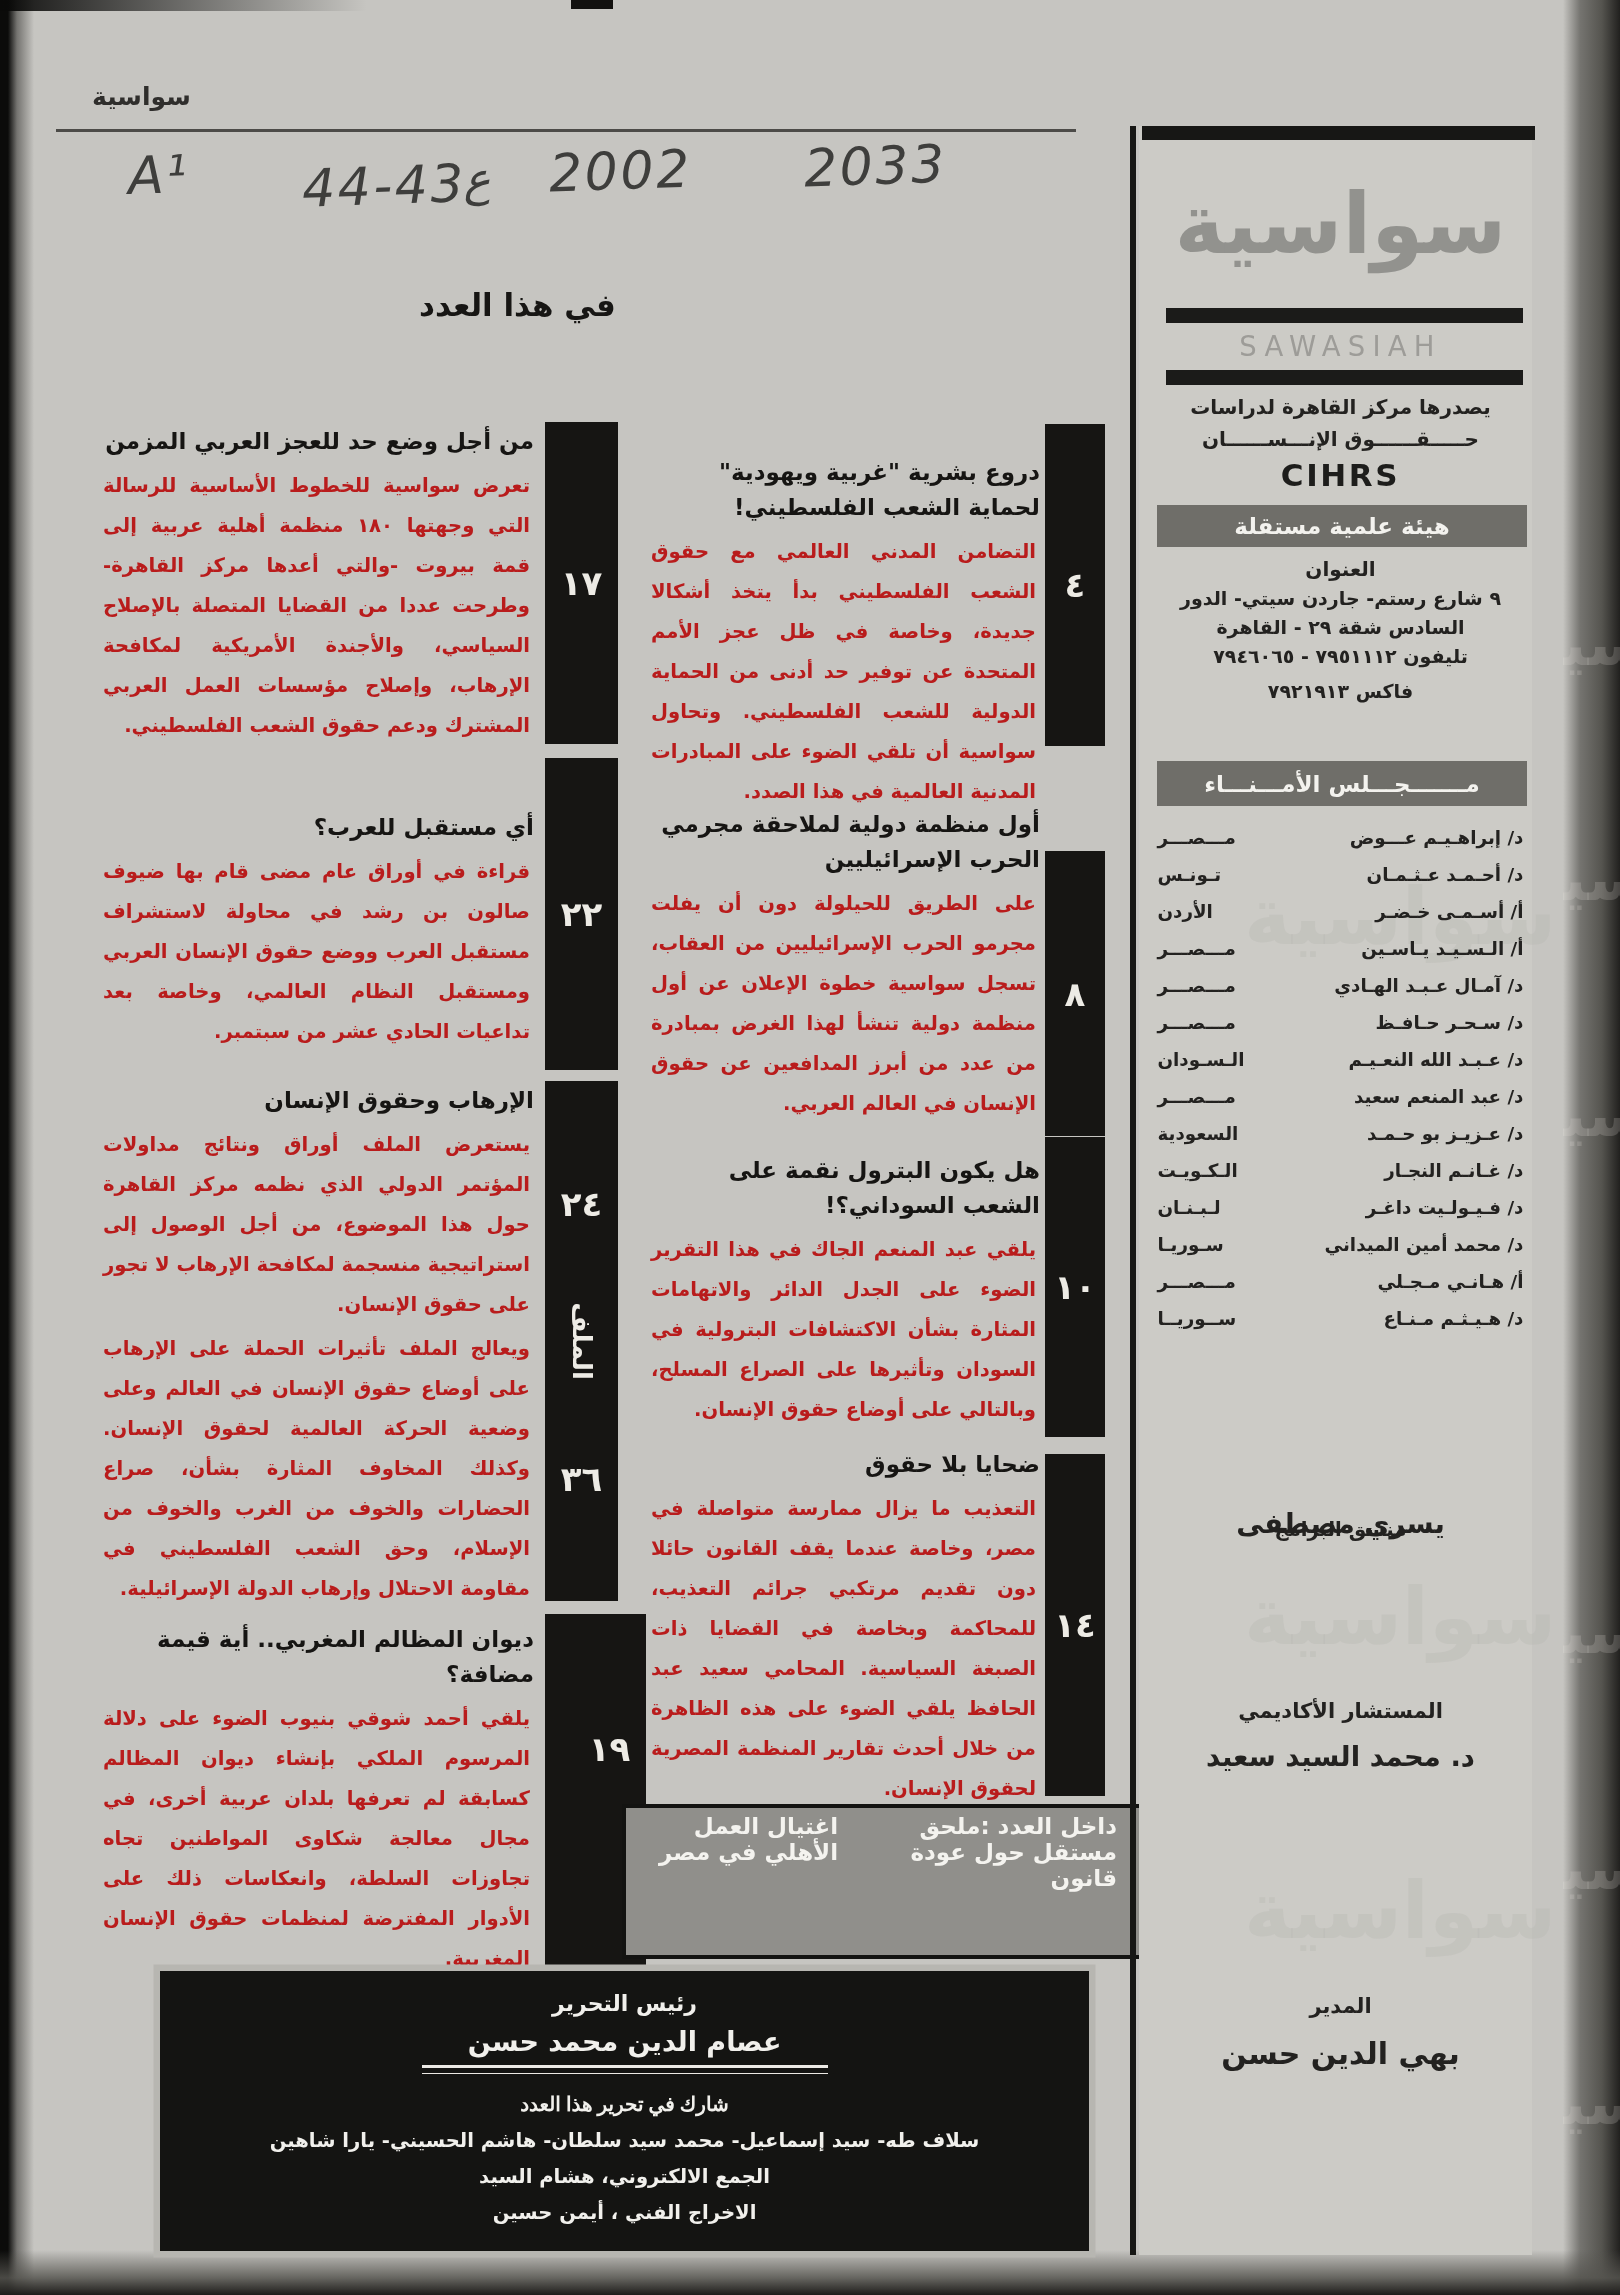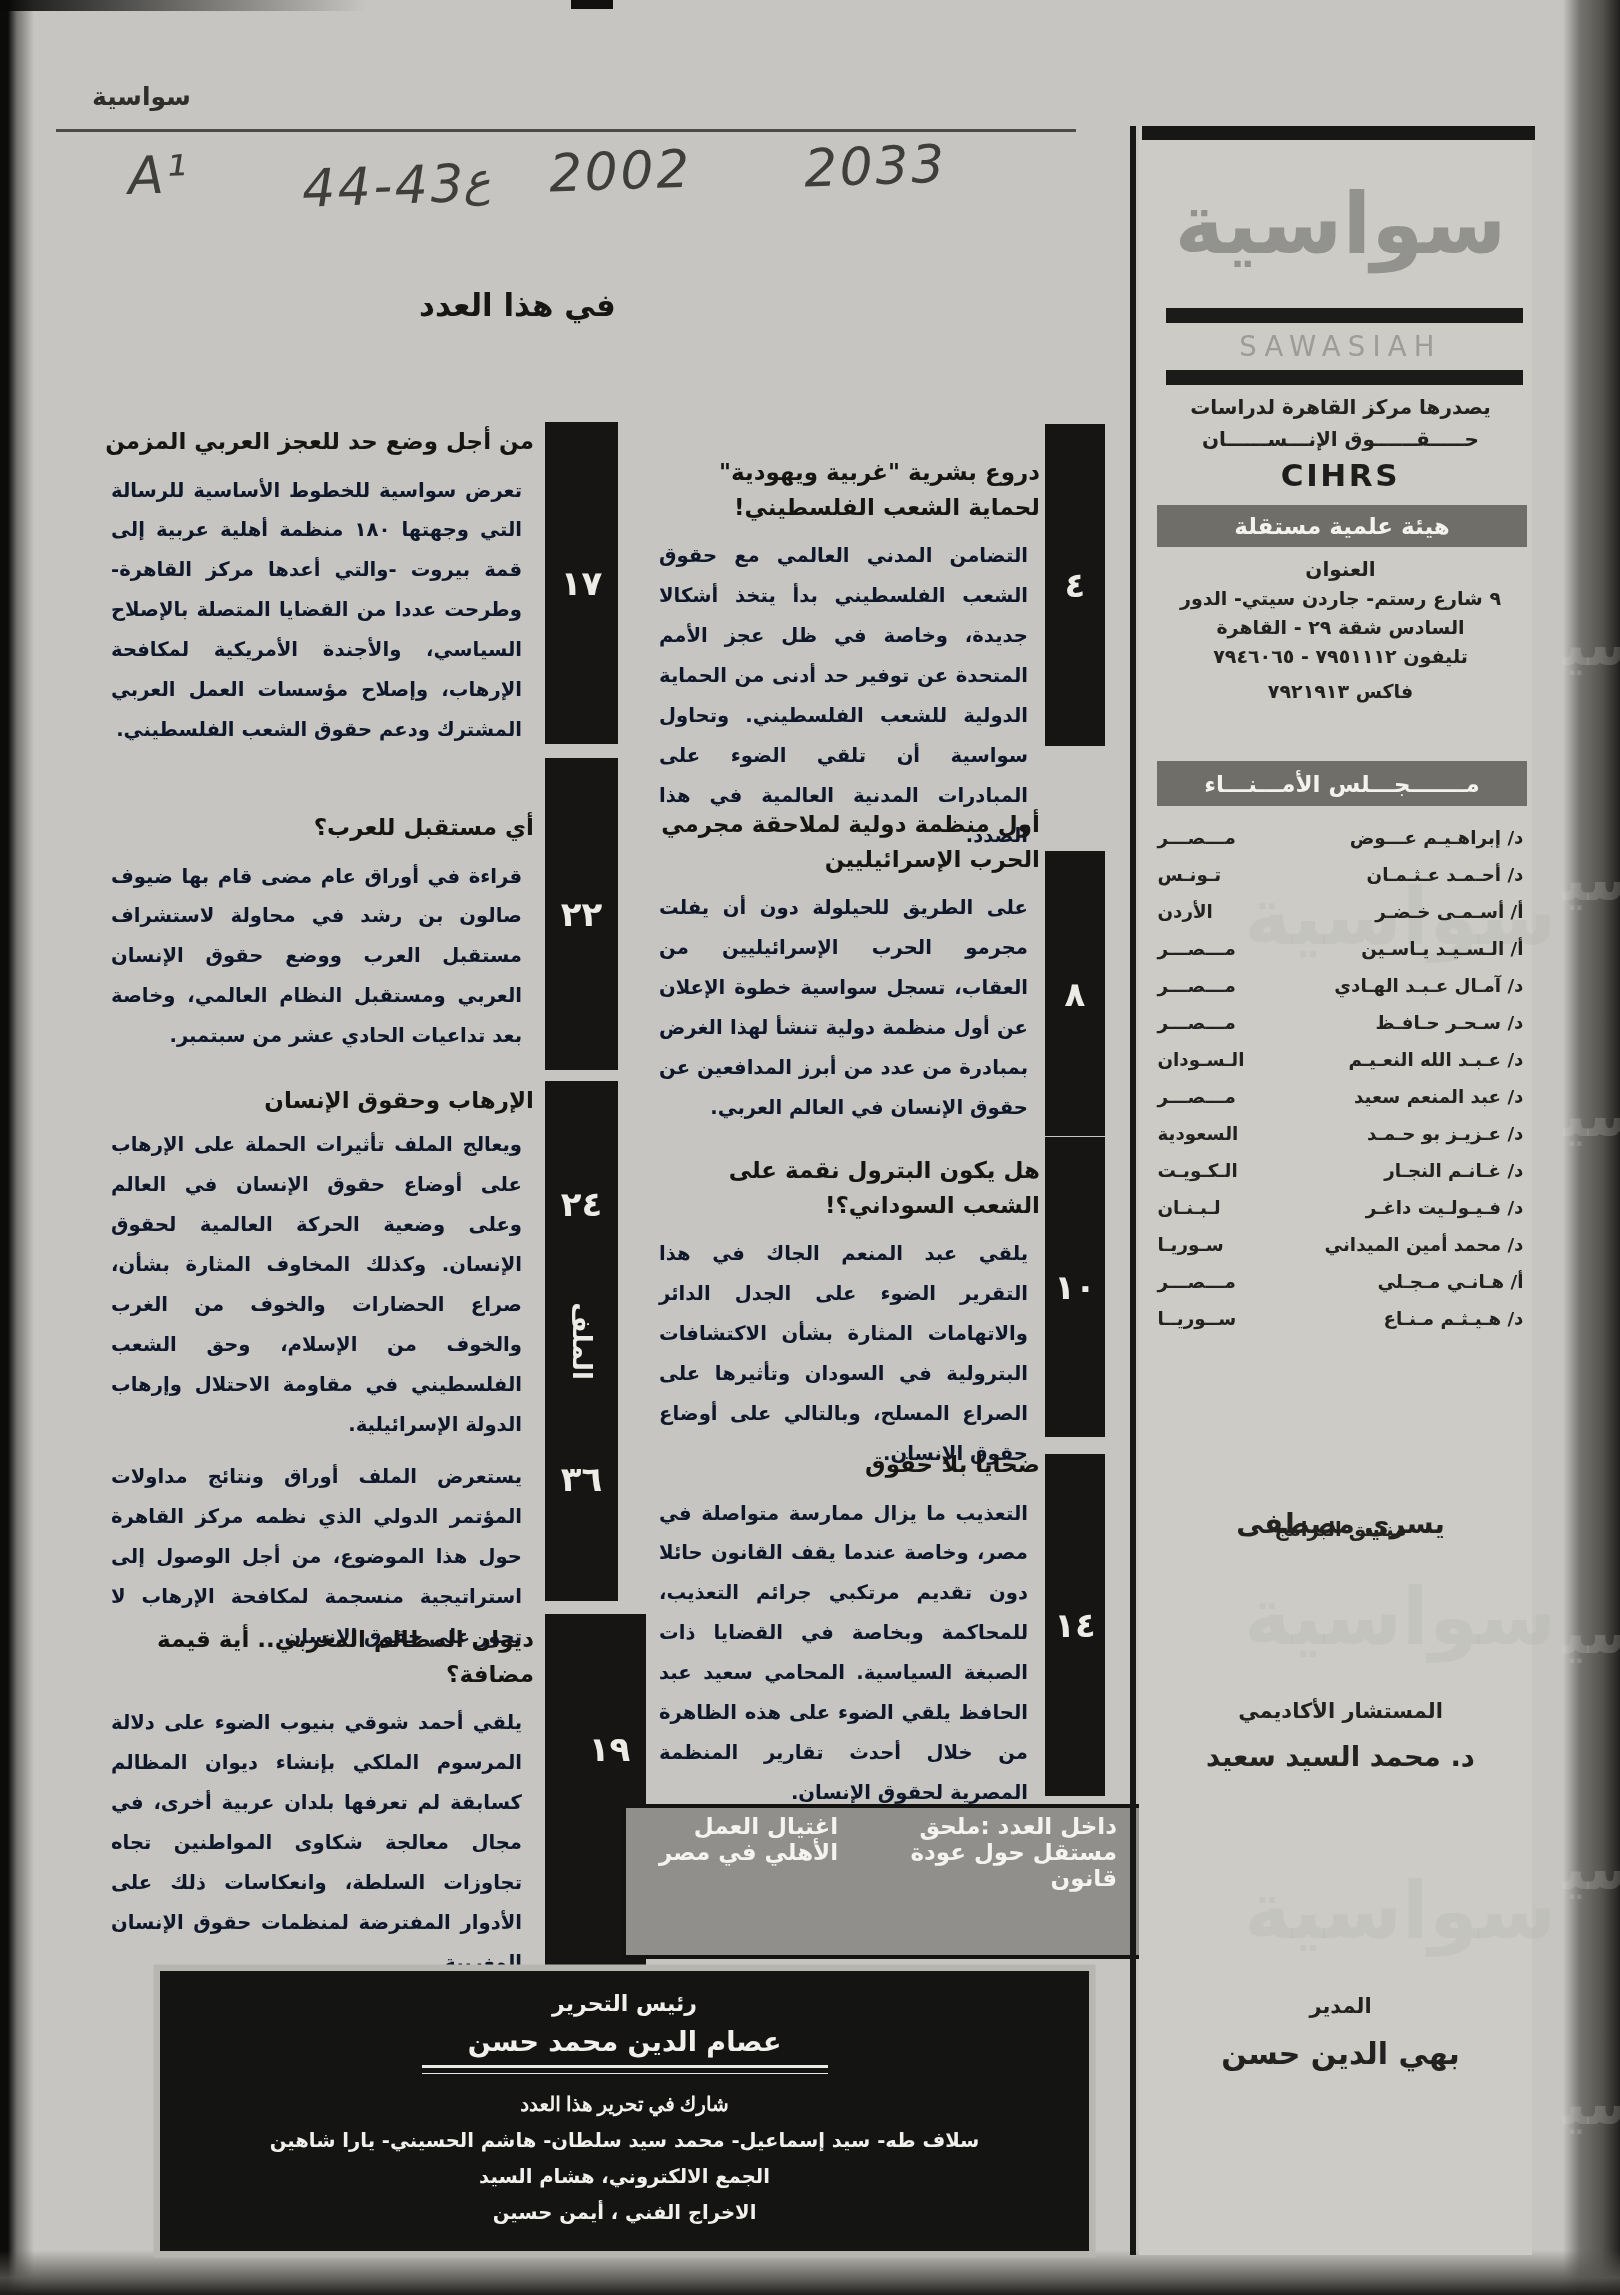"تعرض سواسية للخطوط الأساسية للرسالة" .art-body { color: #0f172a -> #b91c1c; margin: 12px -> 4px }
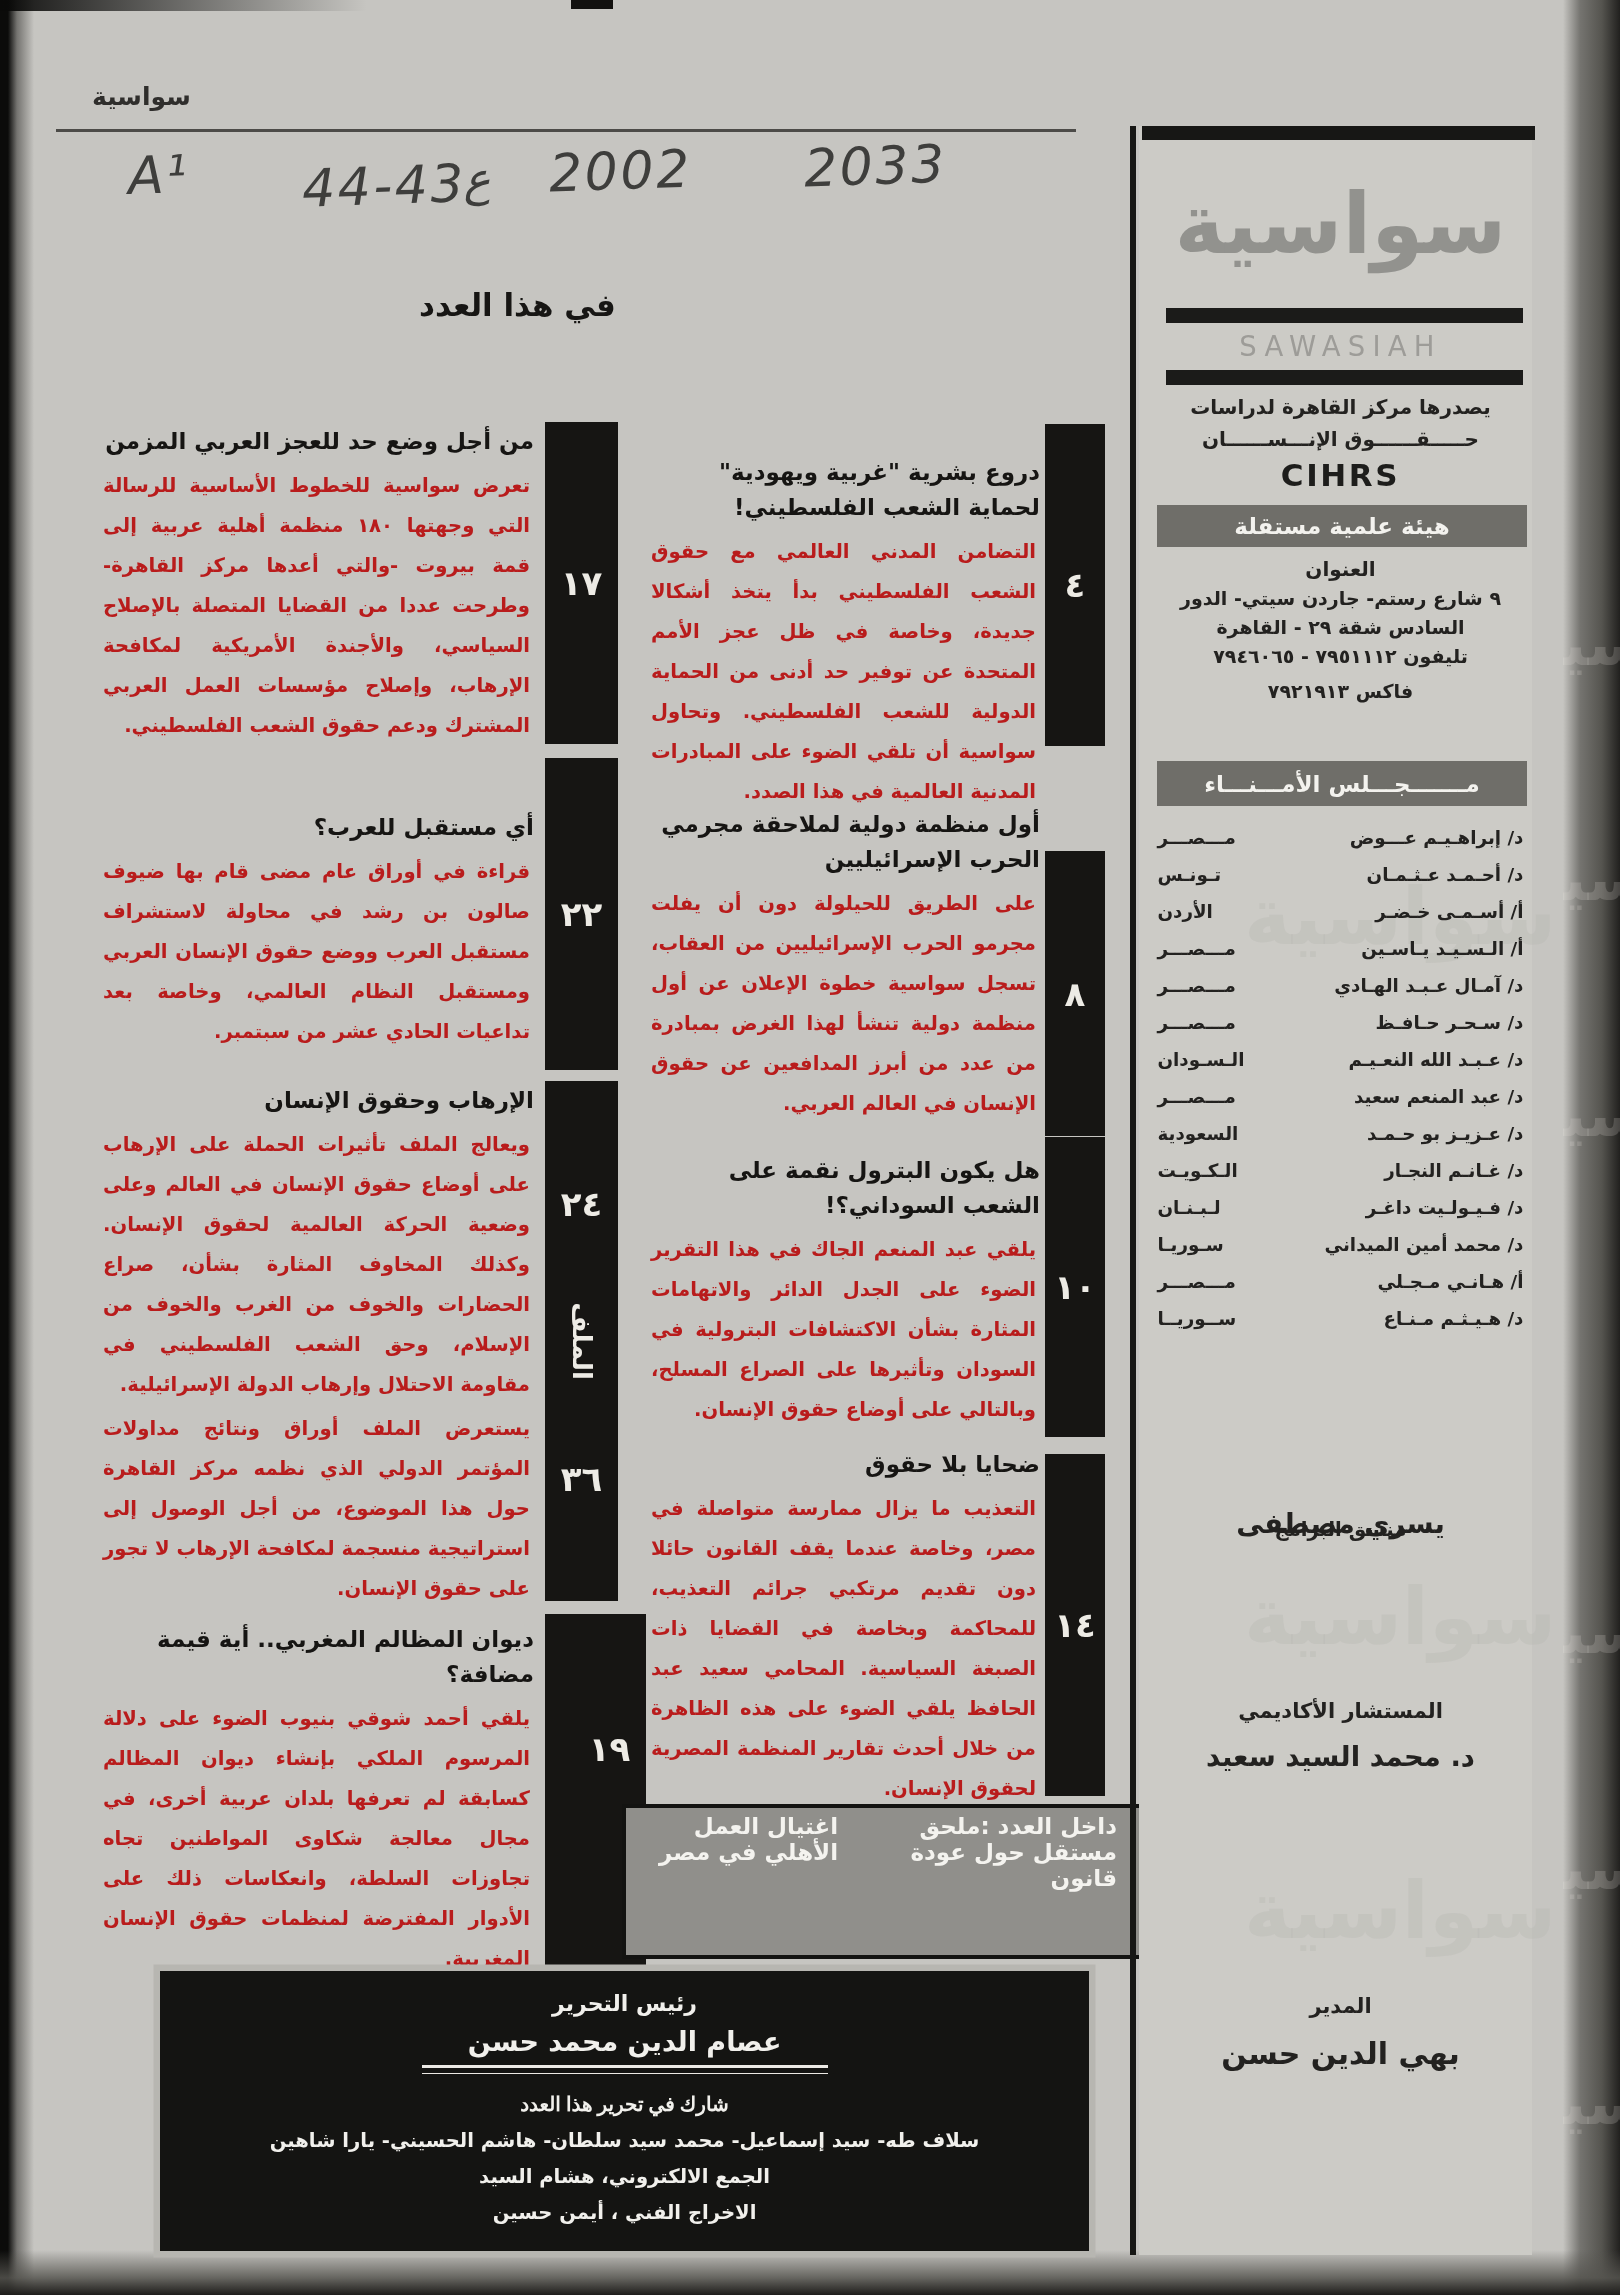"ويعالج الملف تأثيرات الحملة على" p.art-body { order: before "يستعرض الملف أوراق ونتائج مداولات" -> after "يستعرض الملف أوراق ونتائج مداولات" }
